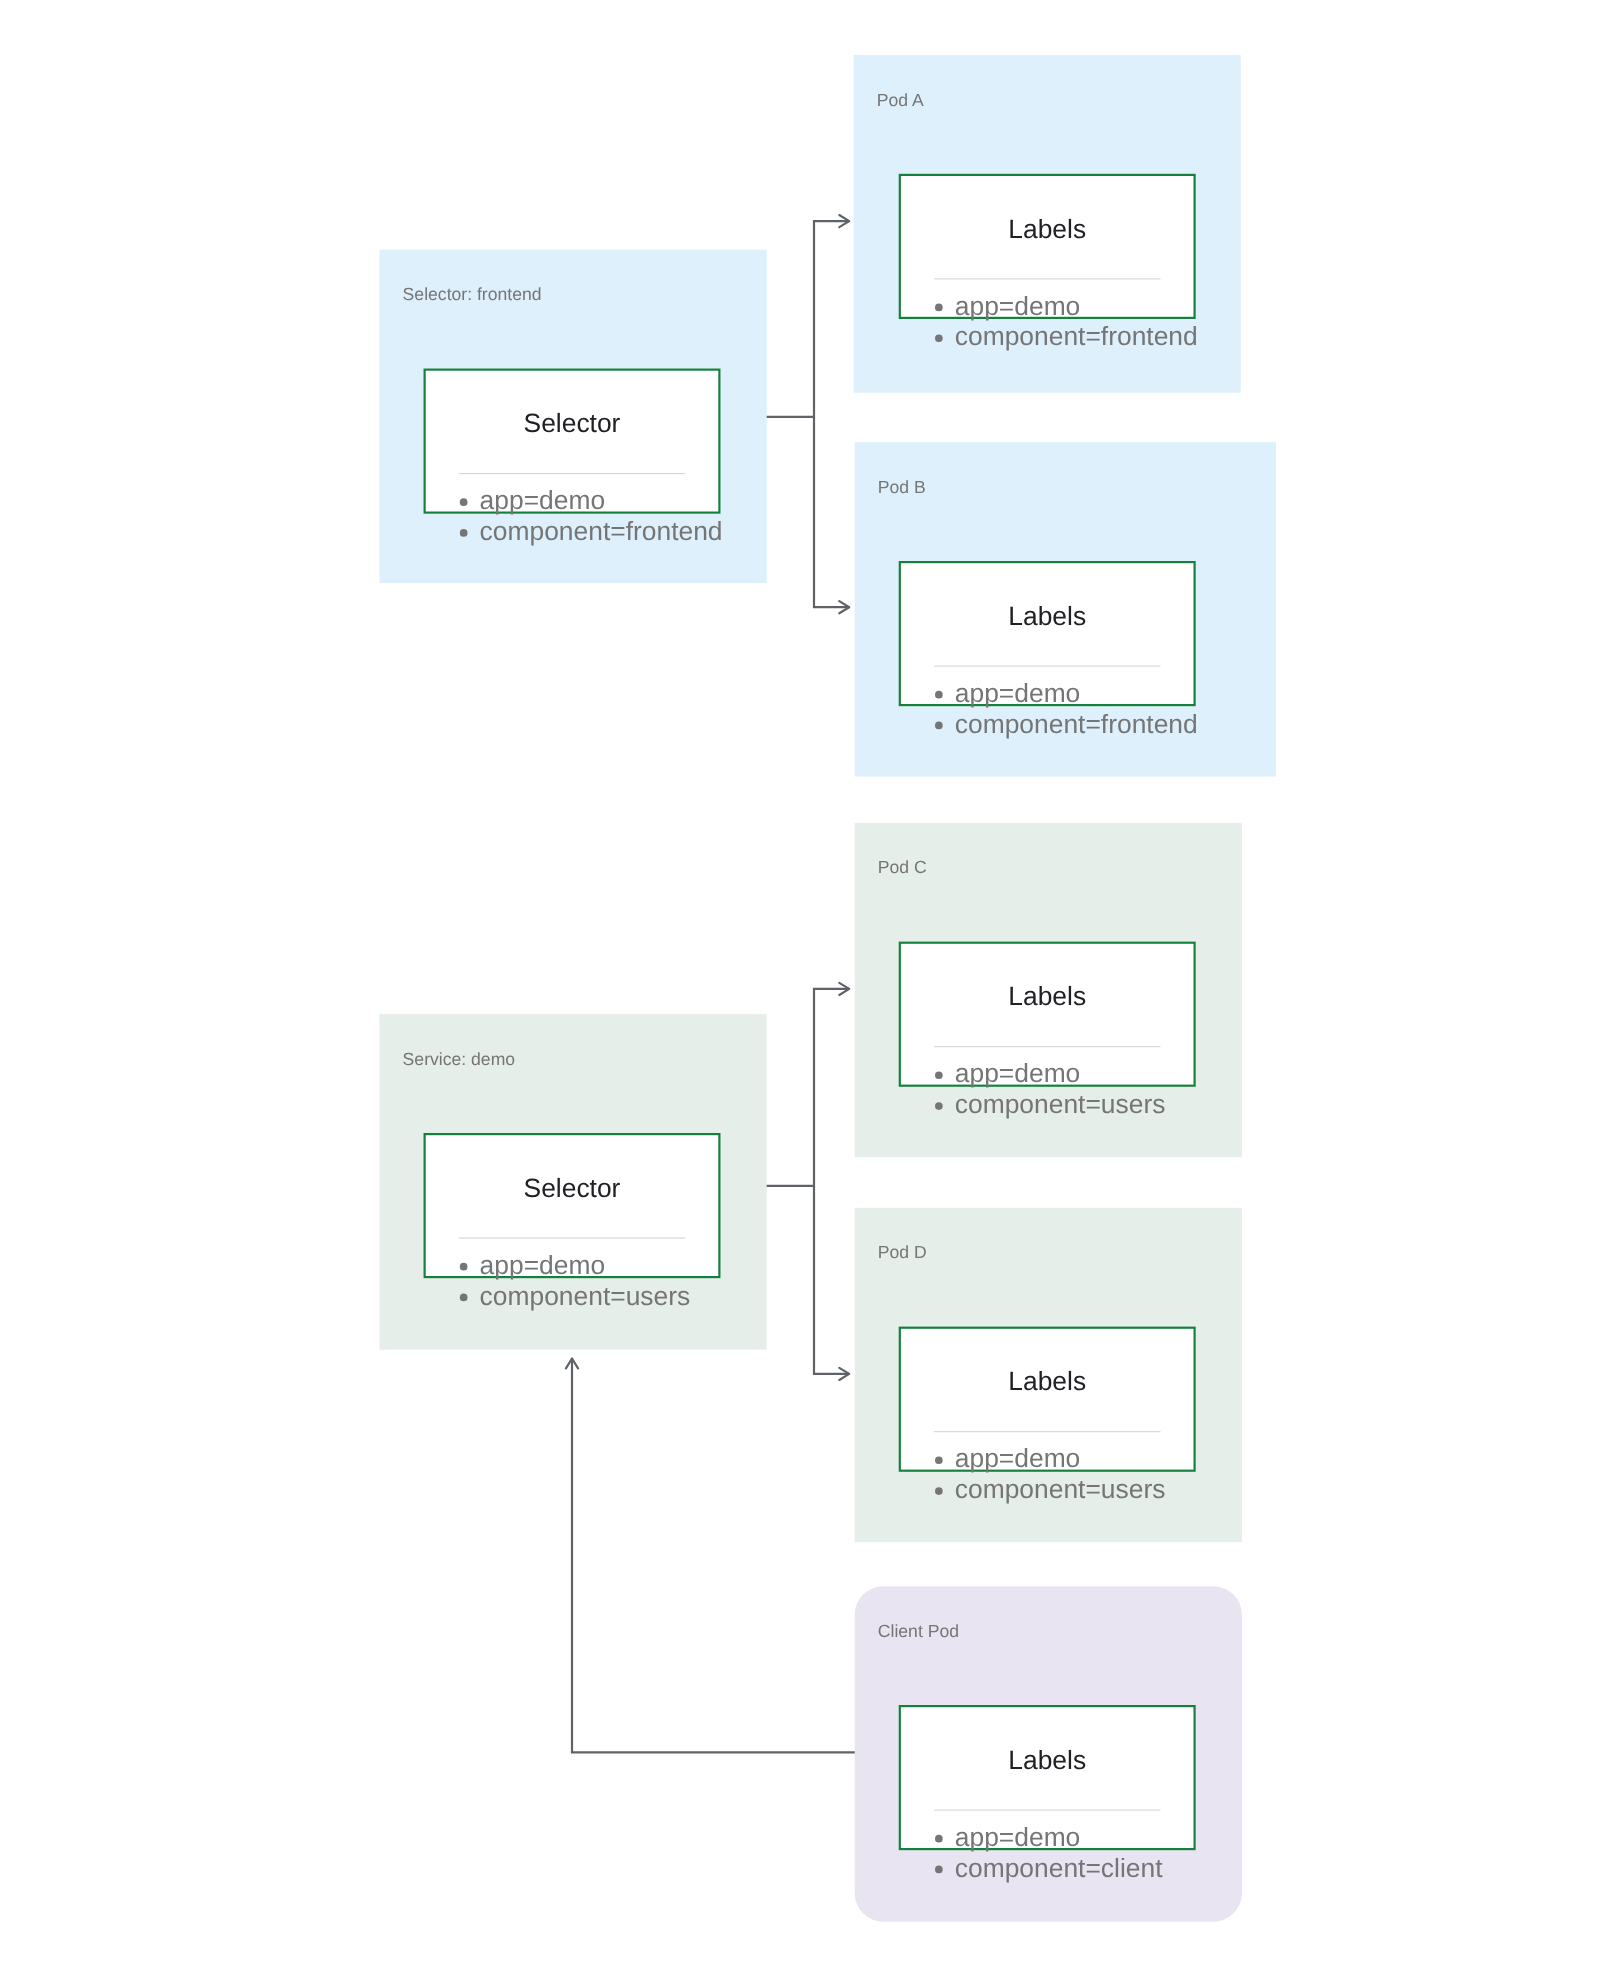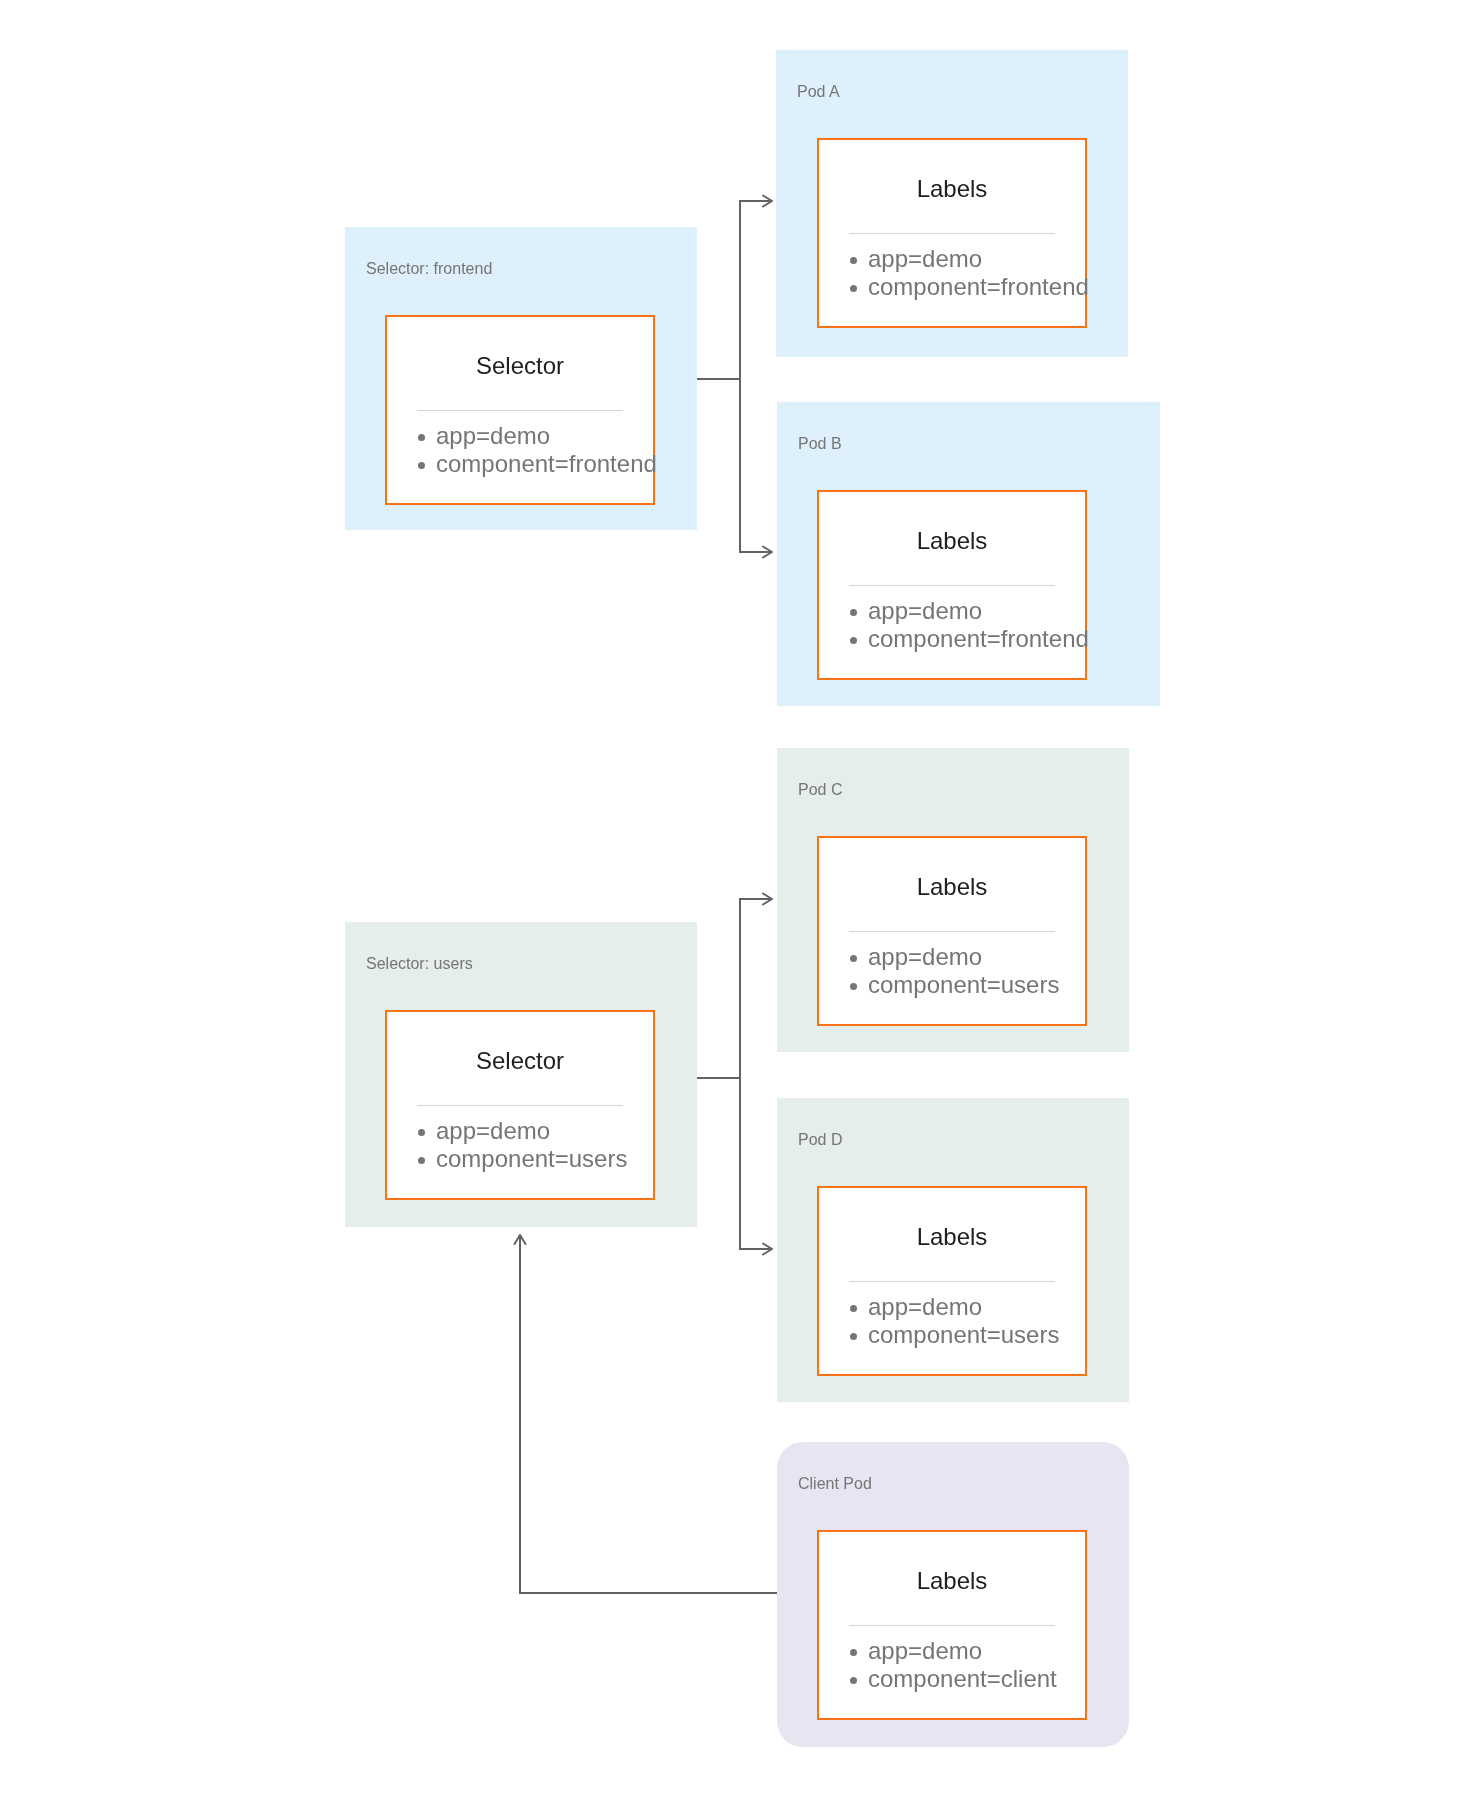"Labels" .card { border: 2px solid #f97316 -> 2px solid #15803d; height: 190px -> 132px; top: 88px -> 108px }
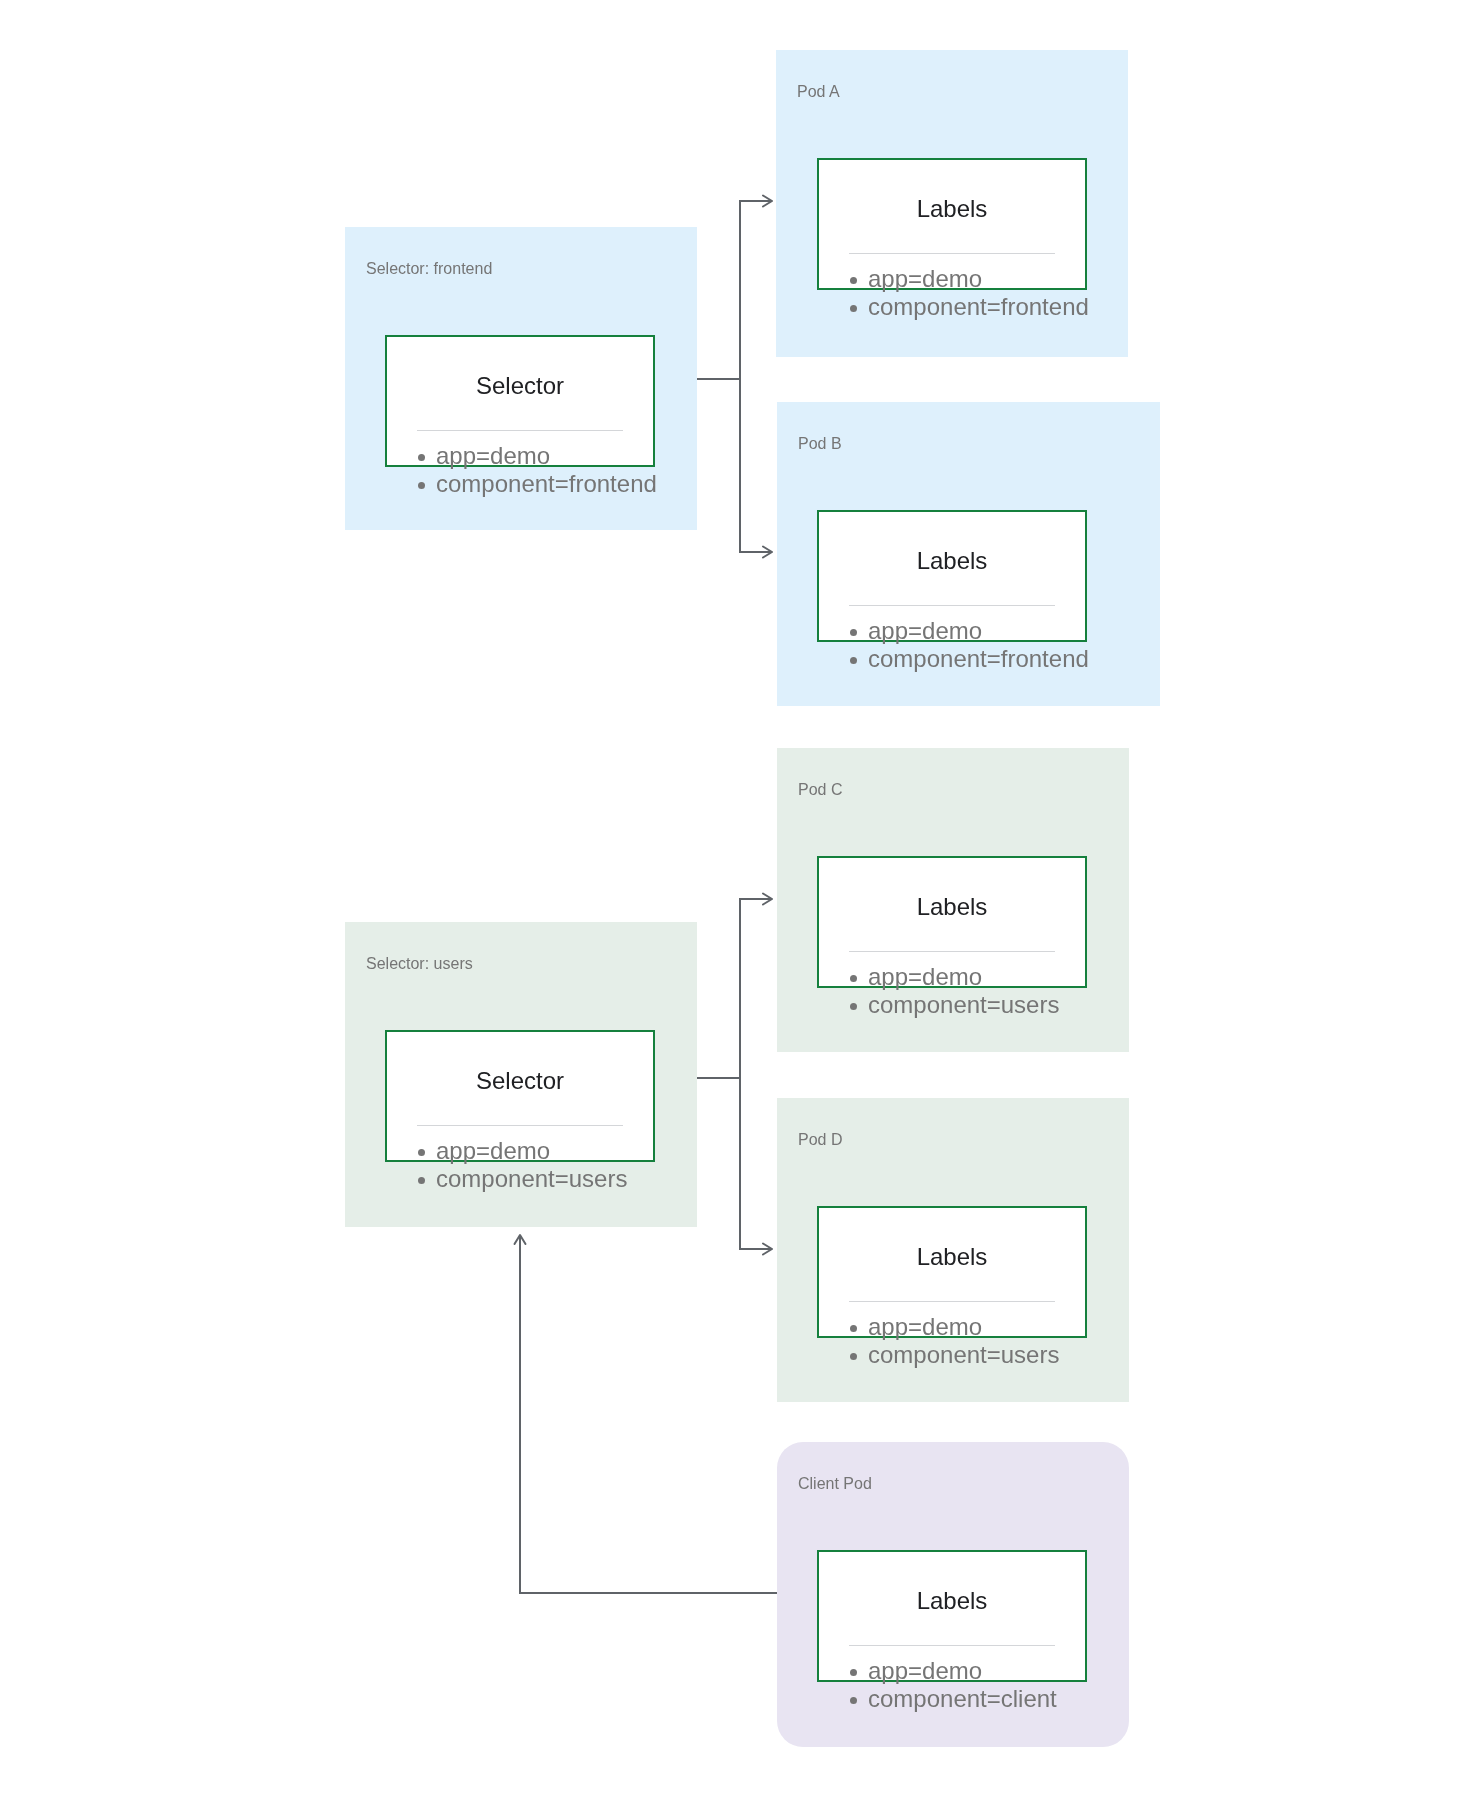"Selector: users" div.node-title { text: Selector: users -> Service: demo }
